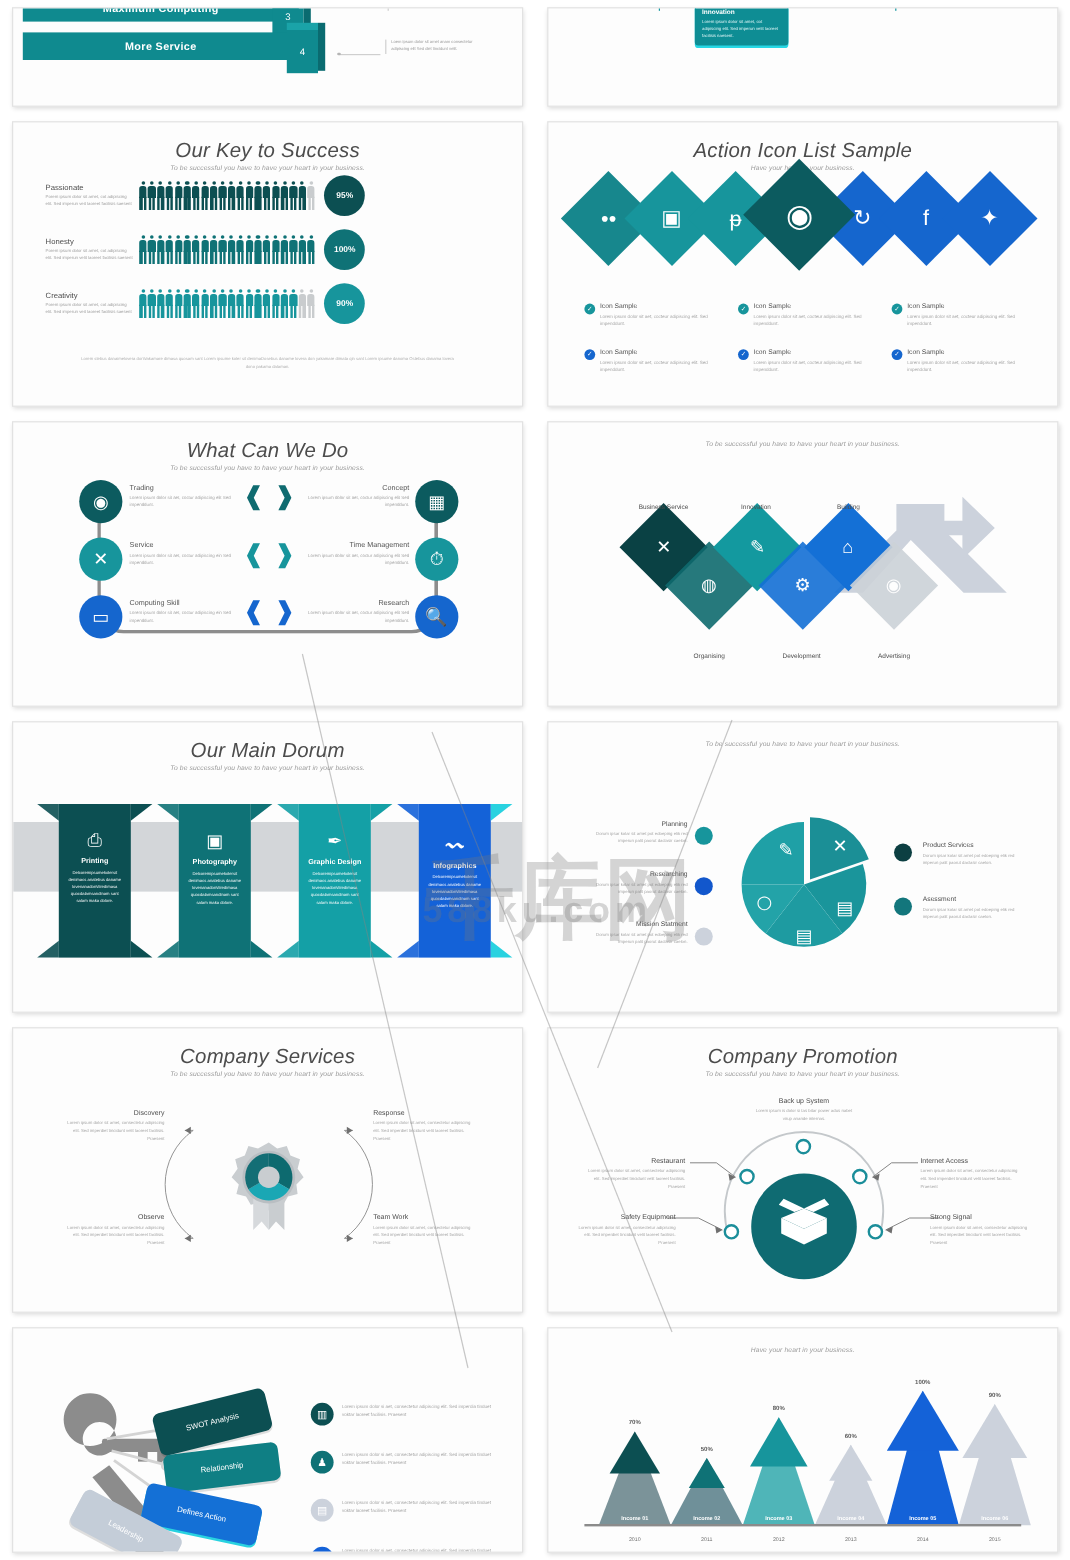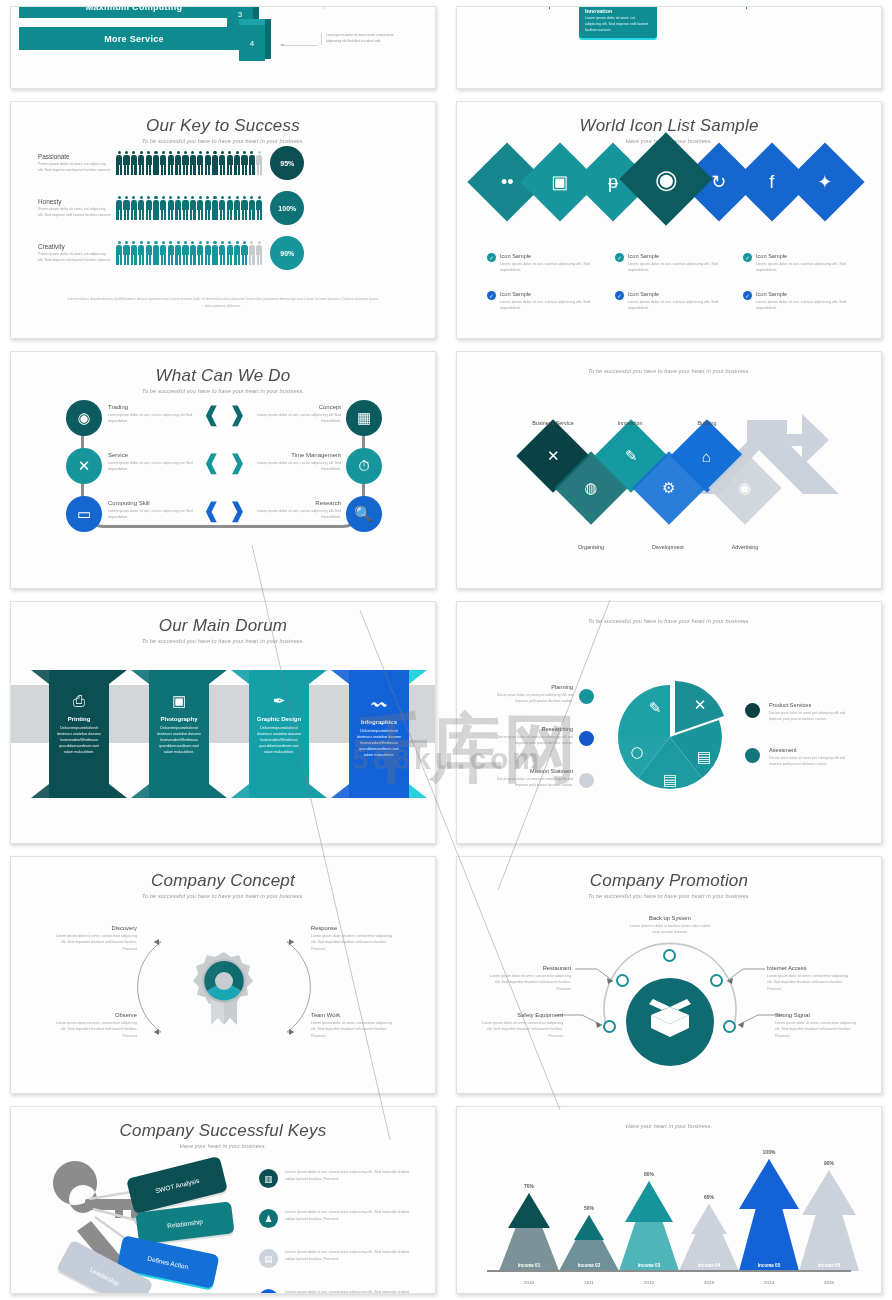"World Icon List Sample" div.s-title { text: World -> Action }
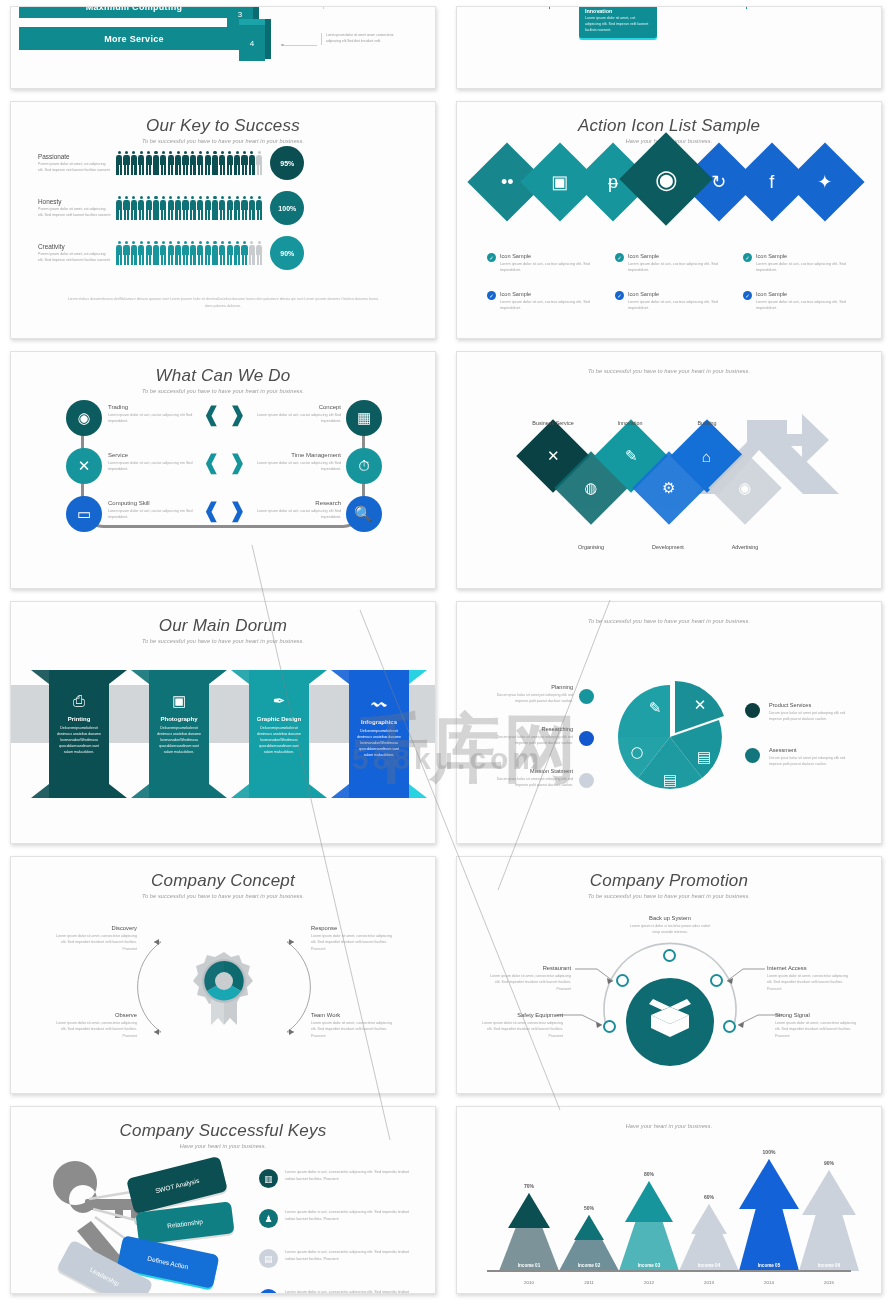"Company Concept" div.s-title { text: Concept -> Services }
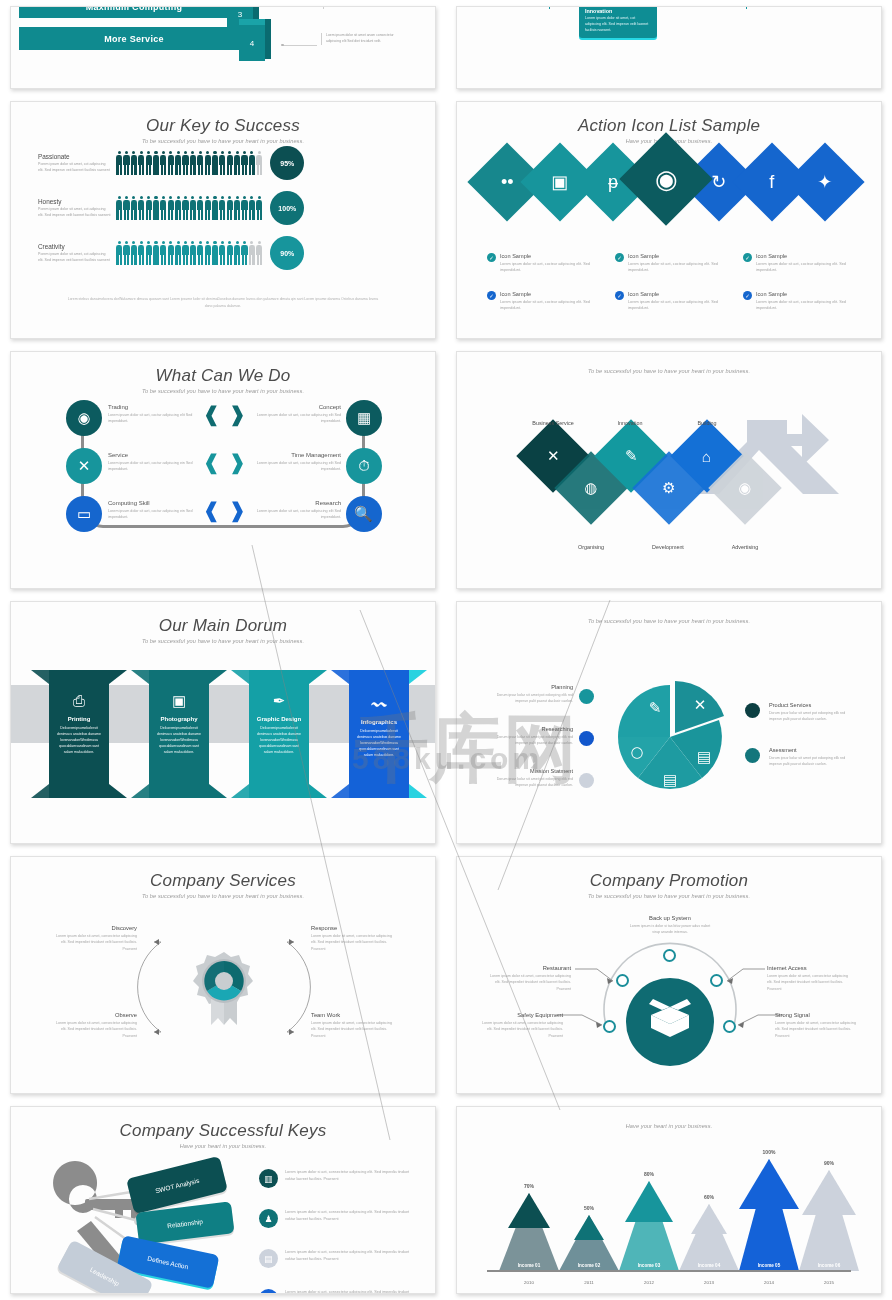"Company Successful Keys" div.hdr { html: <div> <div>Company Successful Keys</div> <div>Have your heart in your business.</div> </div> -> none }
